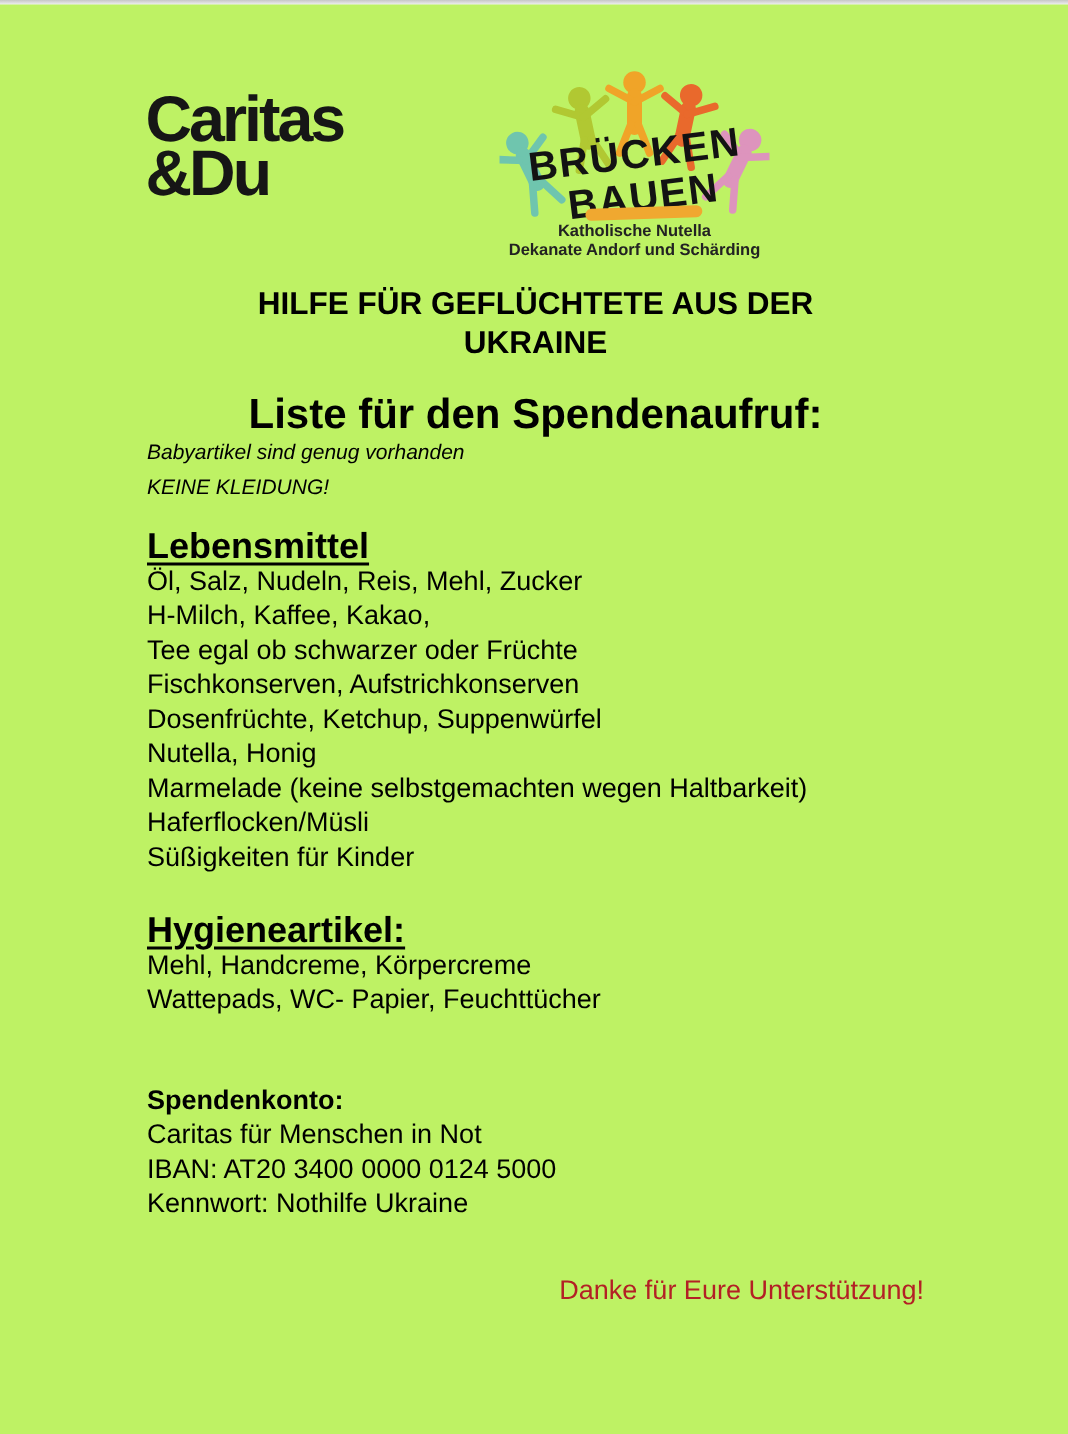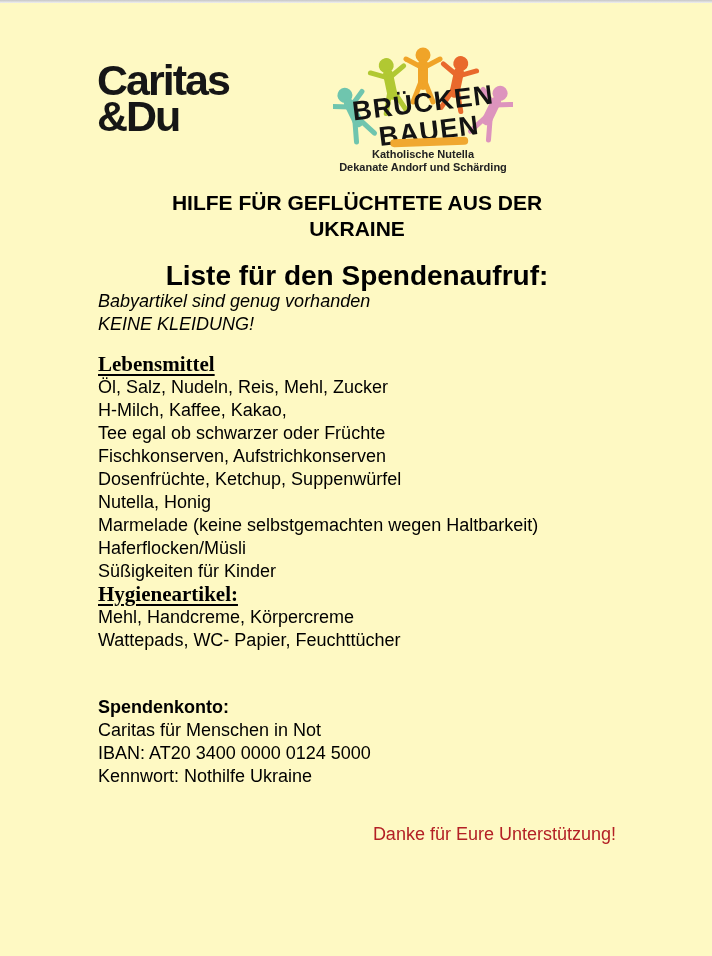"Caritas" .page { background: #fef9c3 -> #bef264 }
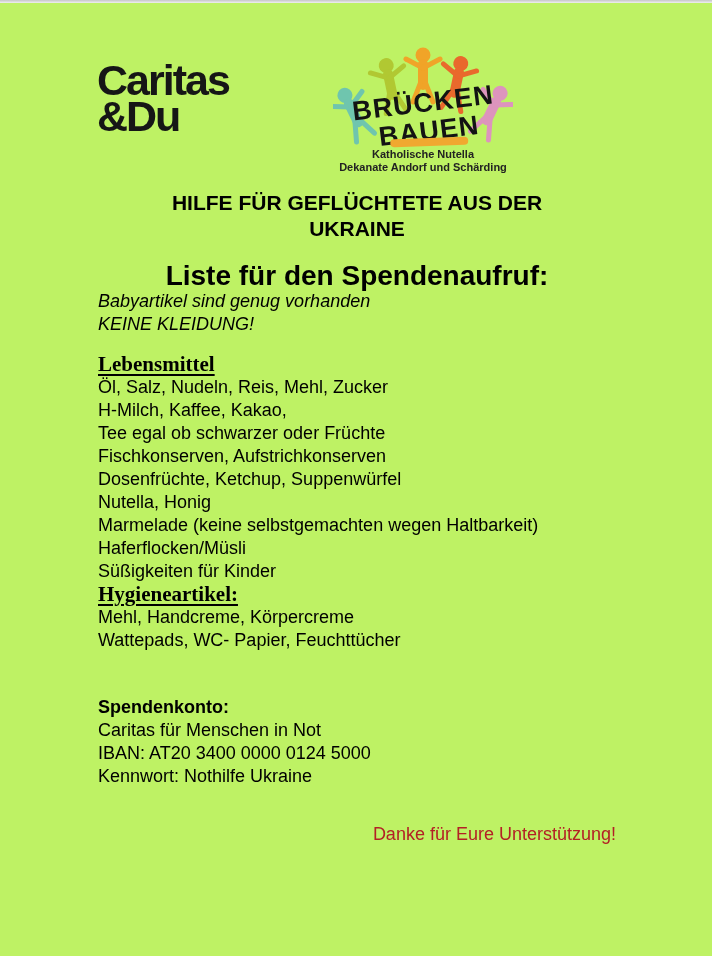"Babyartikel sind genug vorhanden" .appeal-note { font-size: 18px -> 14px }
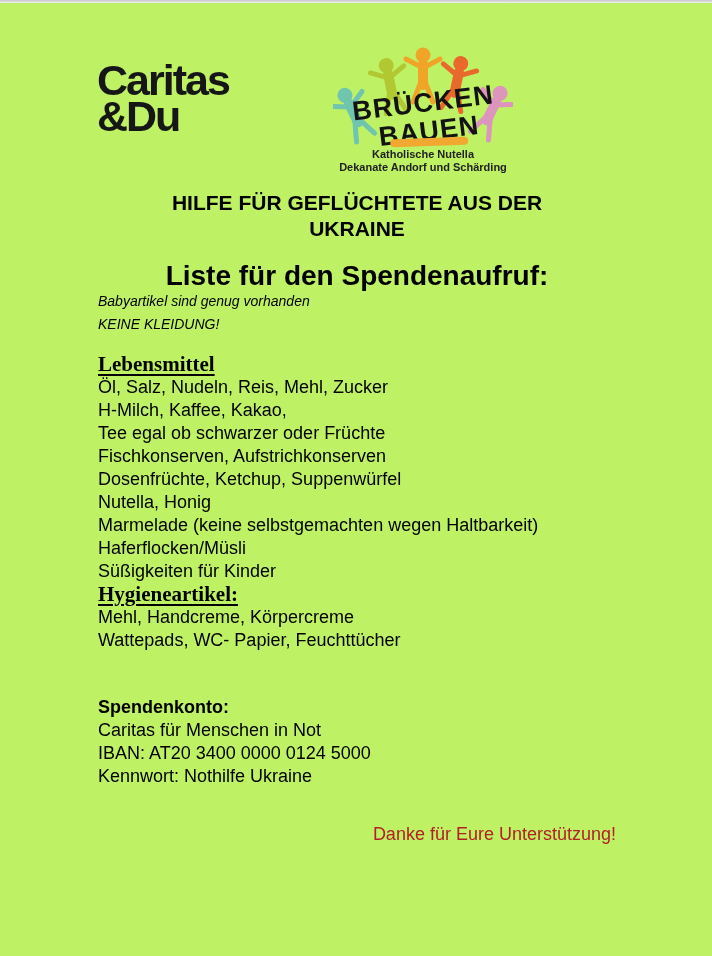"Lebensmittel" .section-heading { font-family: Liberation Serif, serif -> none; font-size: 21px -> 24px }
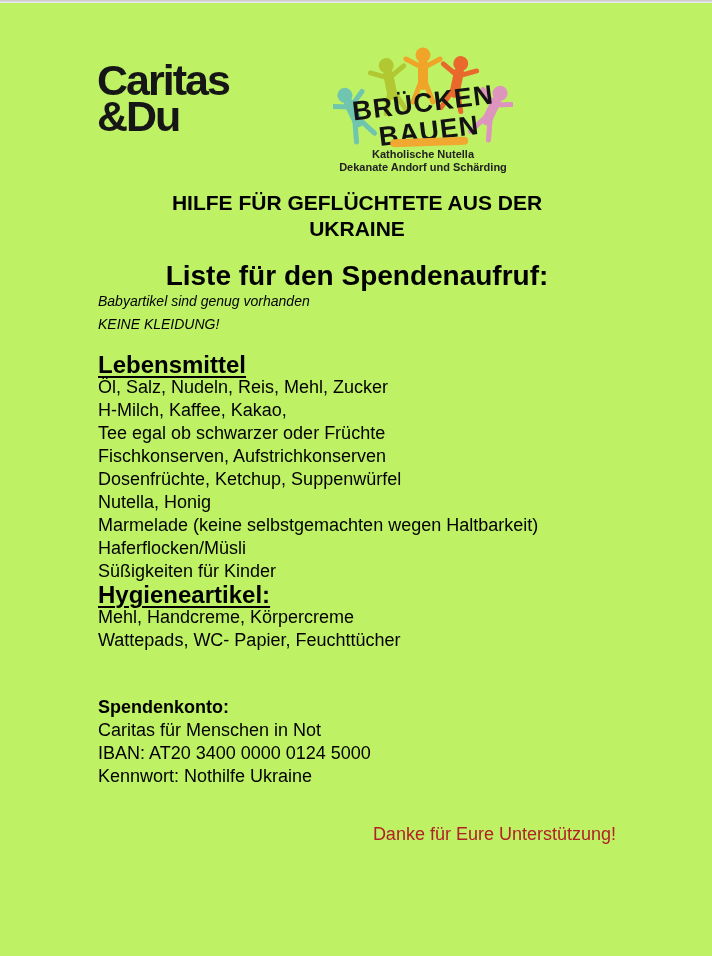"Hygieneartikel:" .section-hygiene { margin-top: none -> 26px }
